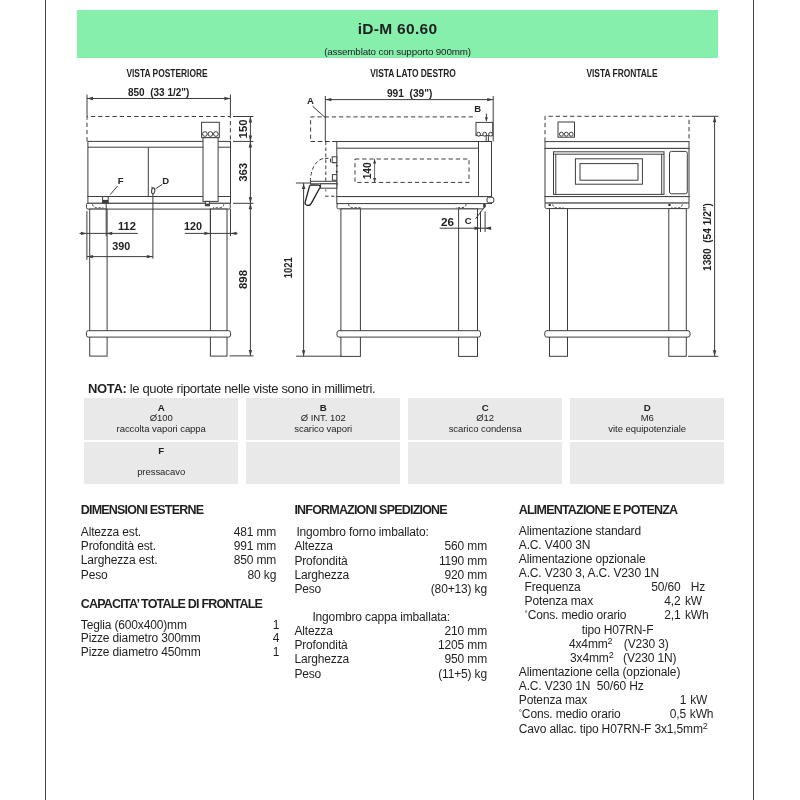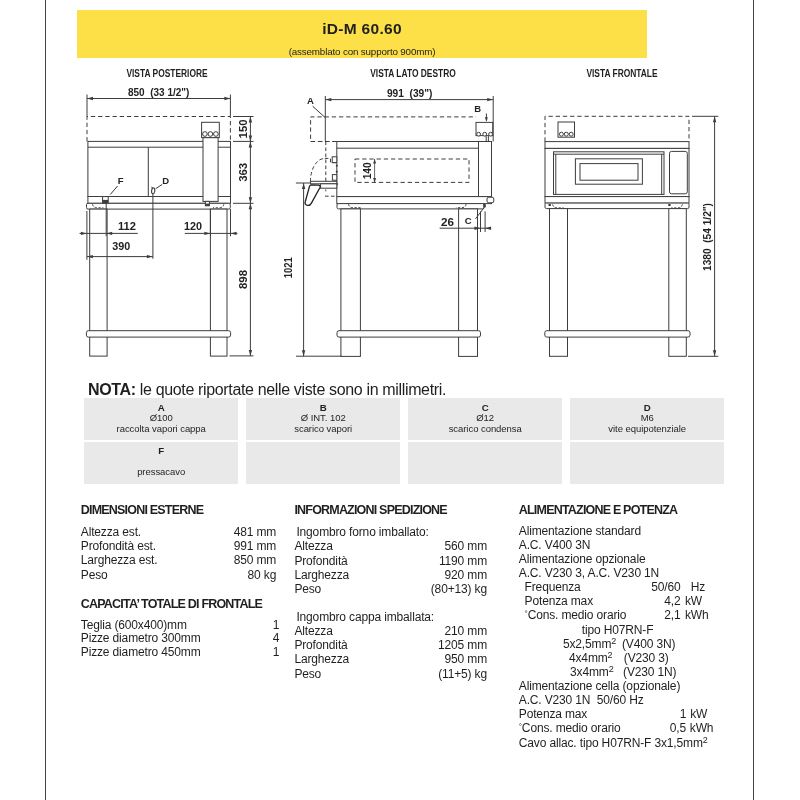"iD-M 60.60" #hdr { background: #fde047 -> #86efac; width: 570px -> 641px }
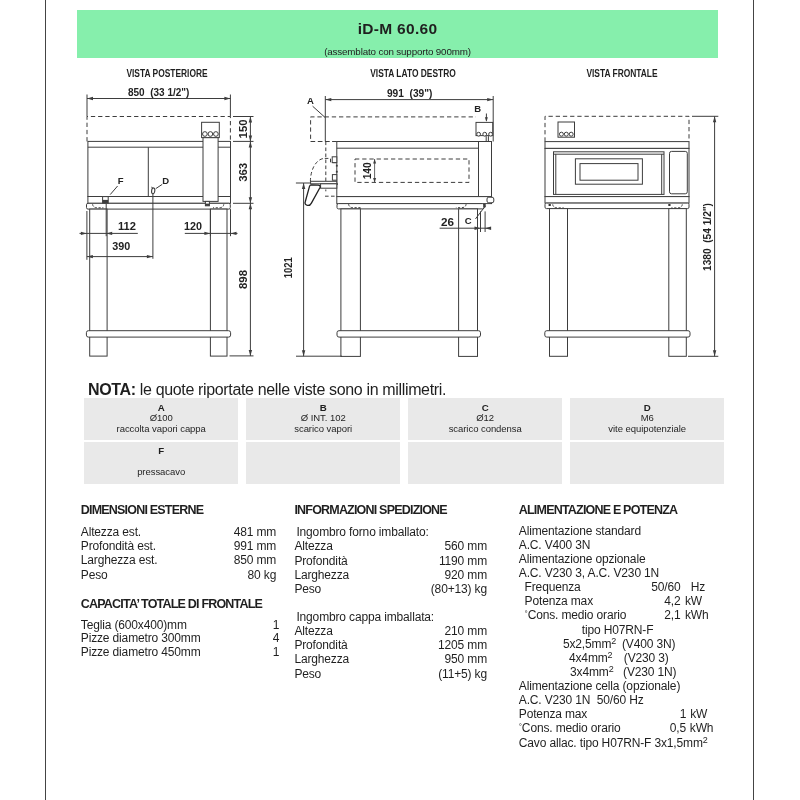"NOTA: le quote riportate nelle" #nota { font-size: 16px -> 13px }
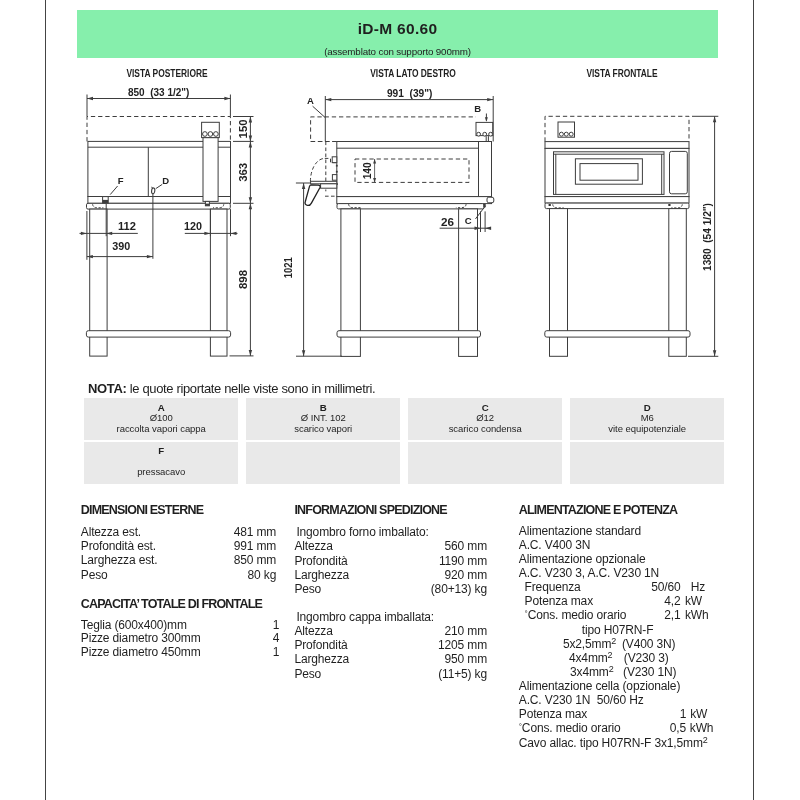"Ingombro cappa imballata:" div.r { margin-left: none -> 16px }
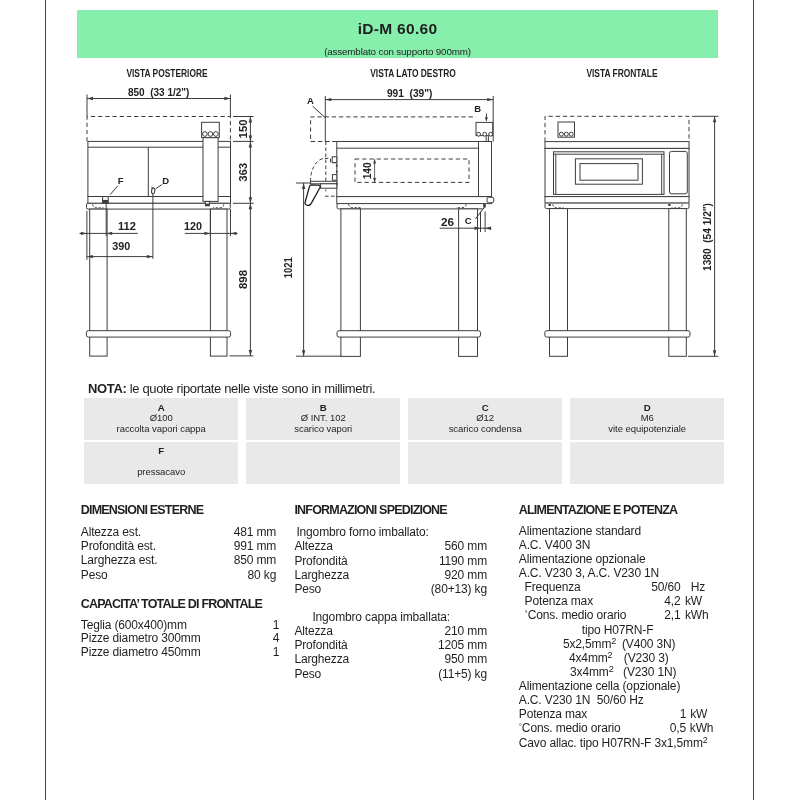"5x2,5mm2" div.r { html: <div><span>5x2,5mm<span>2</span></span><span>(V400 3N)</span>&nbsp;</div> -> none }
